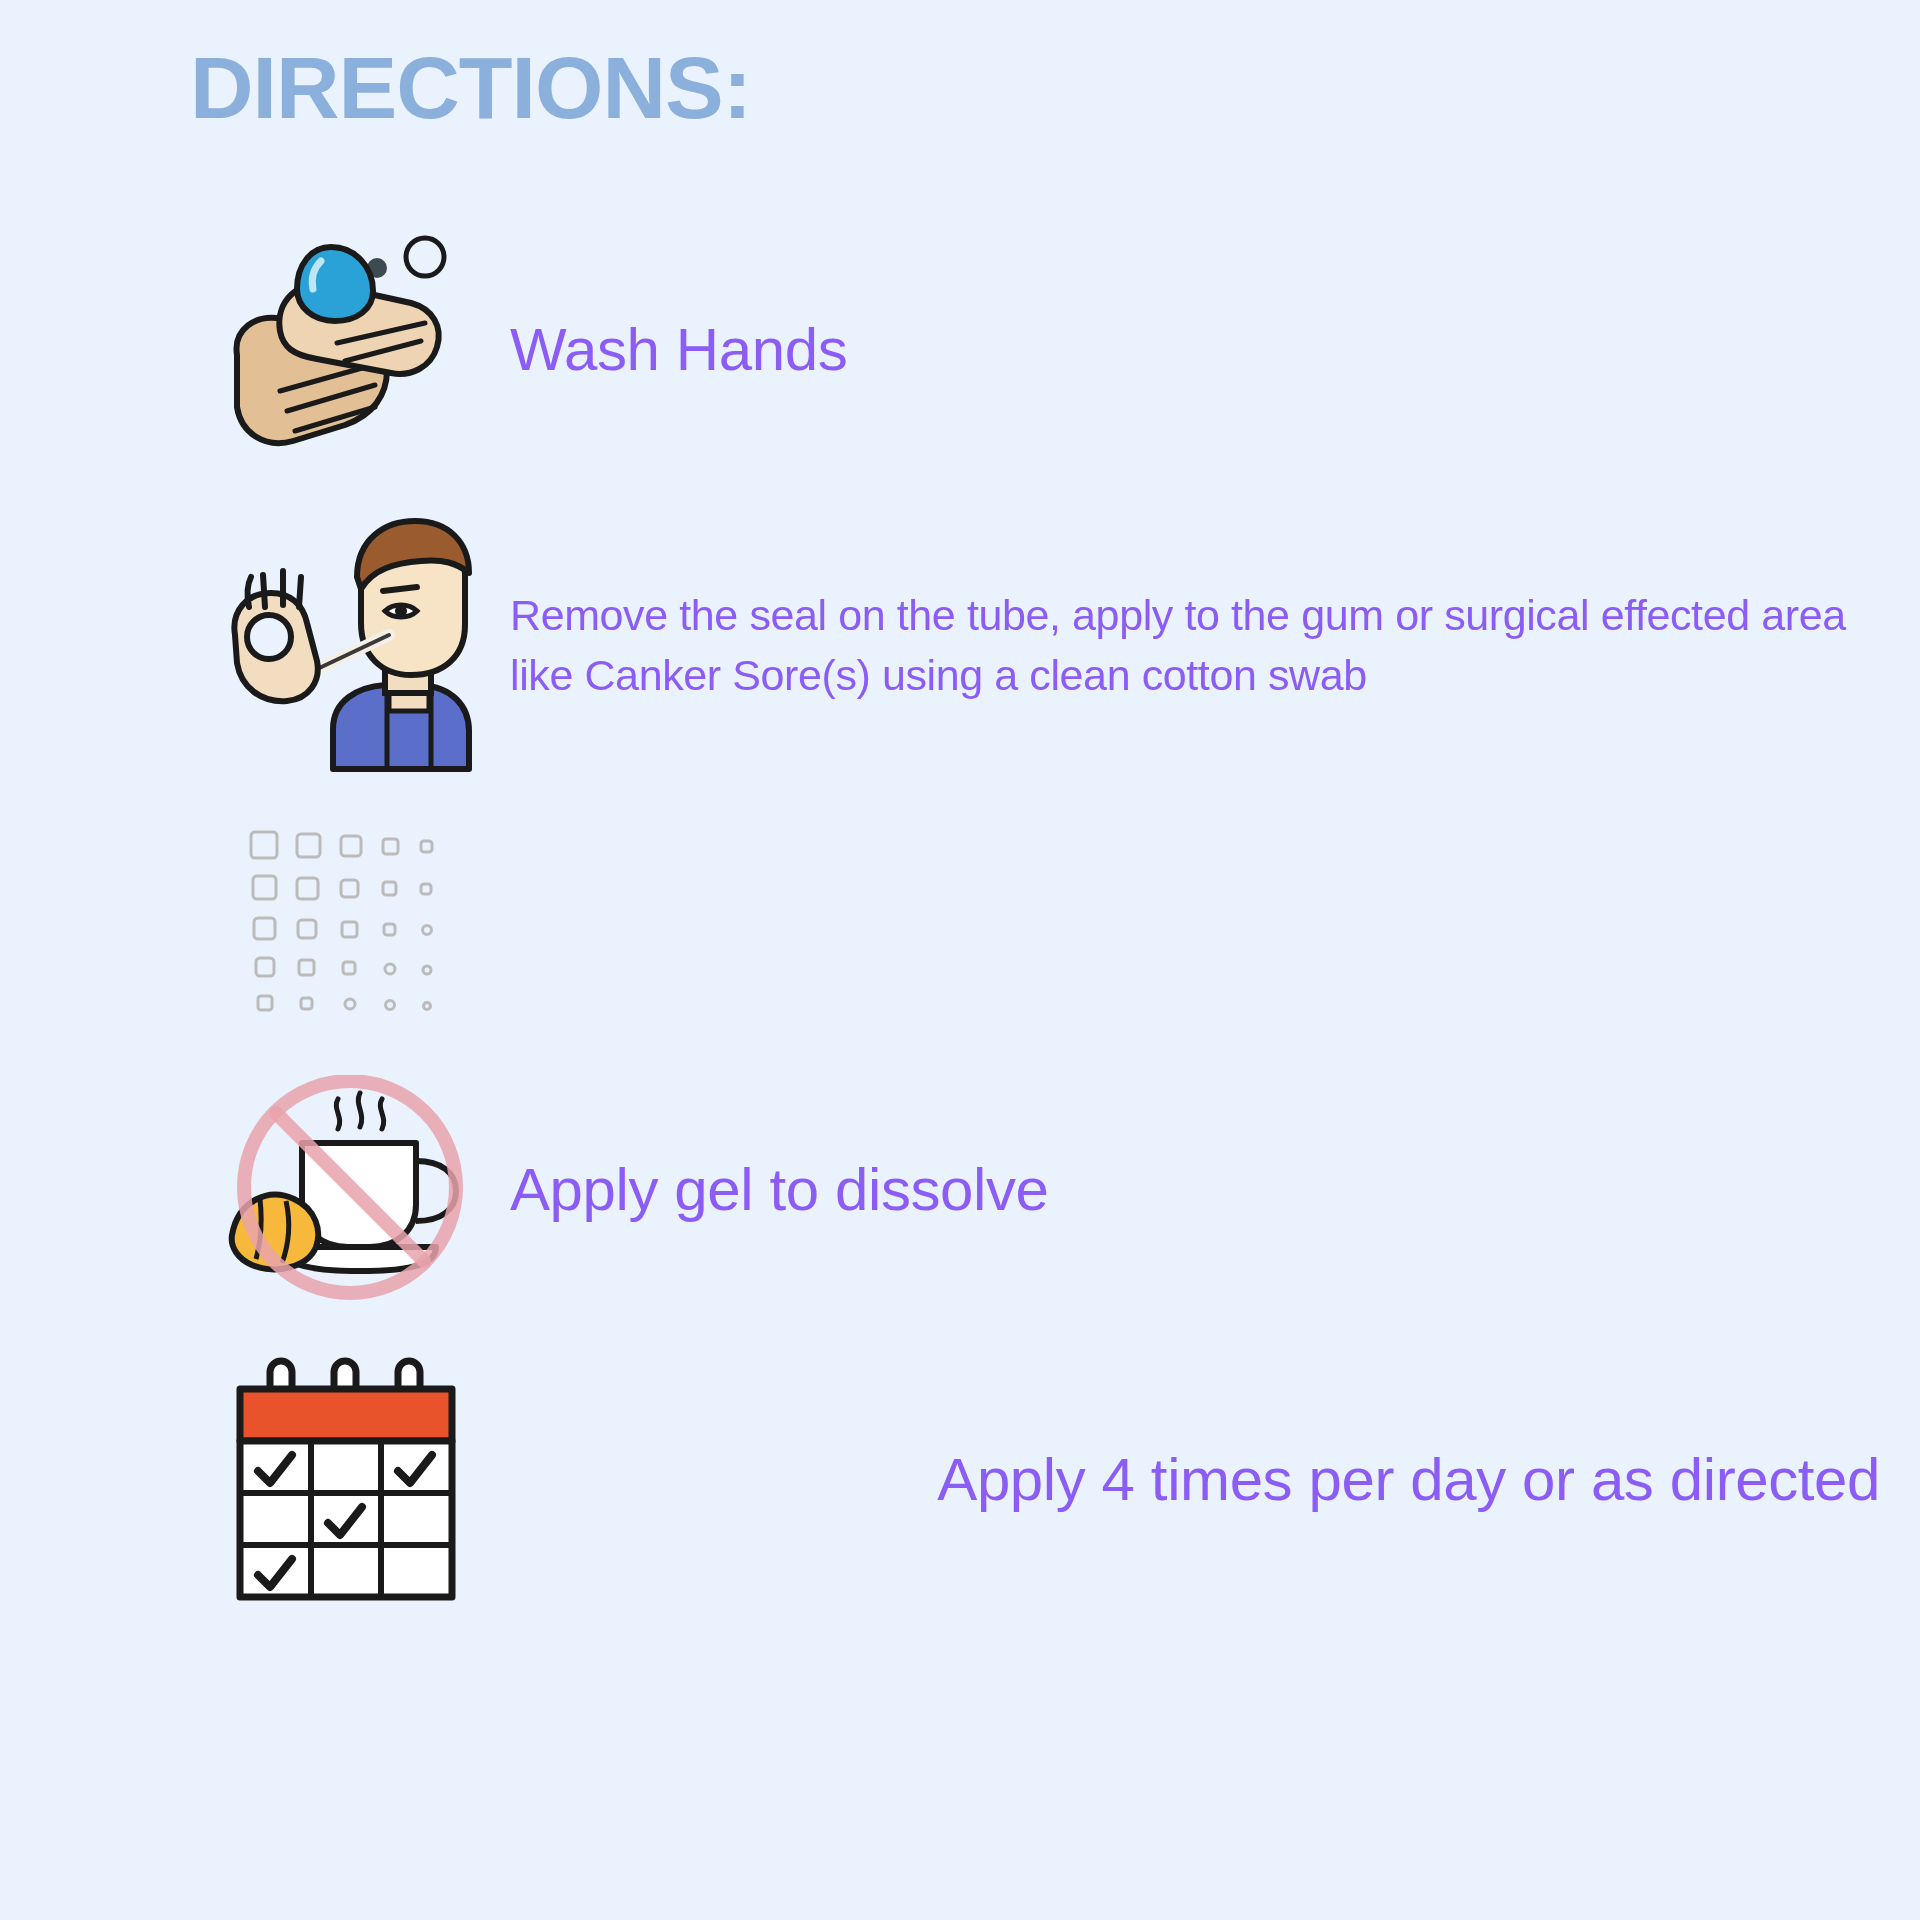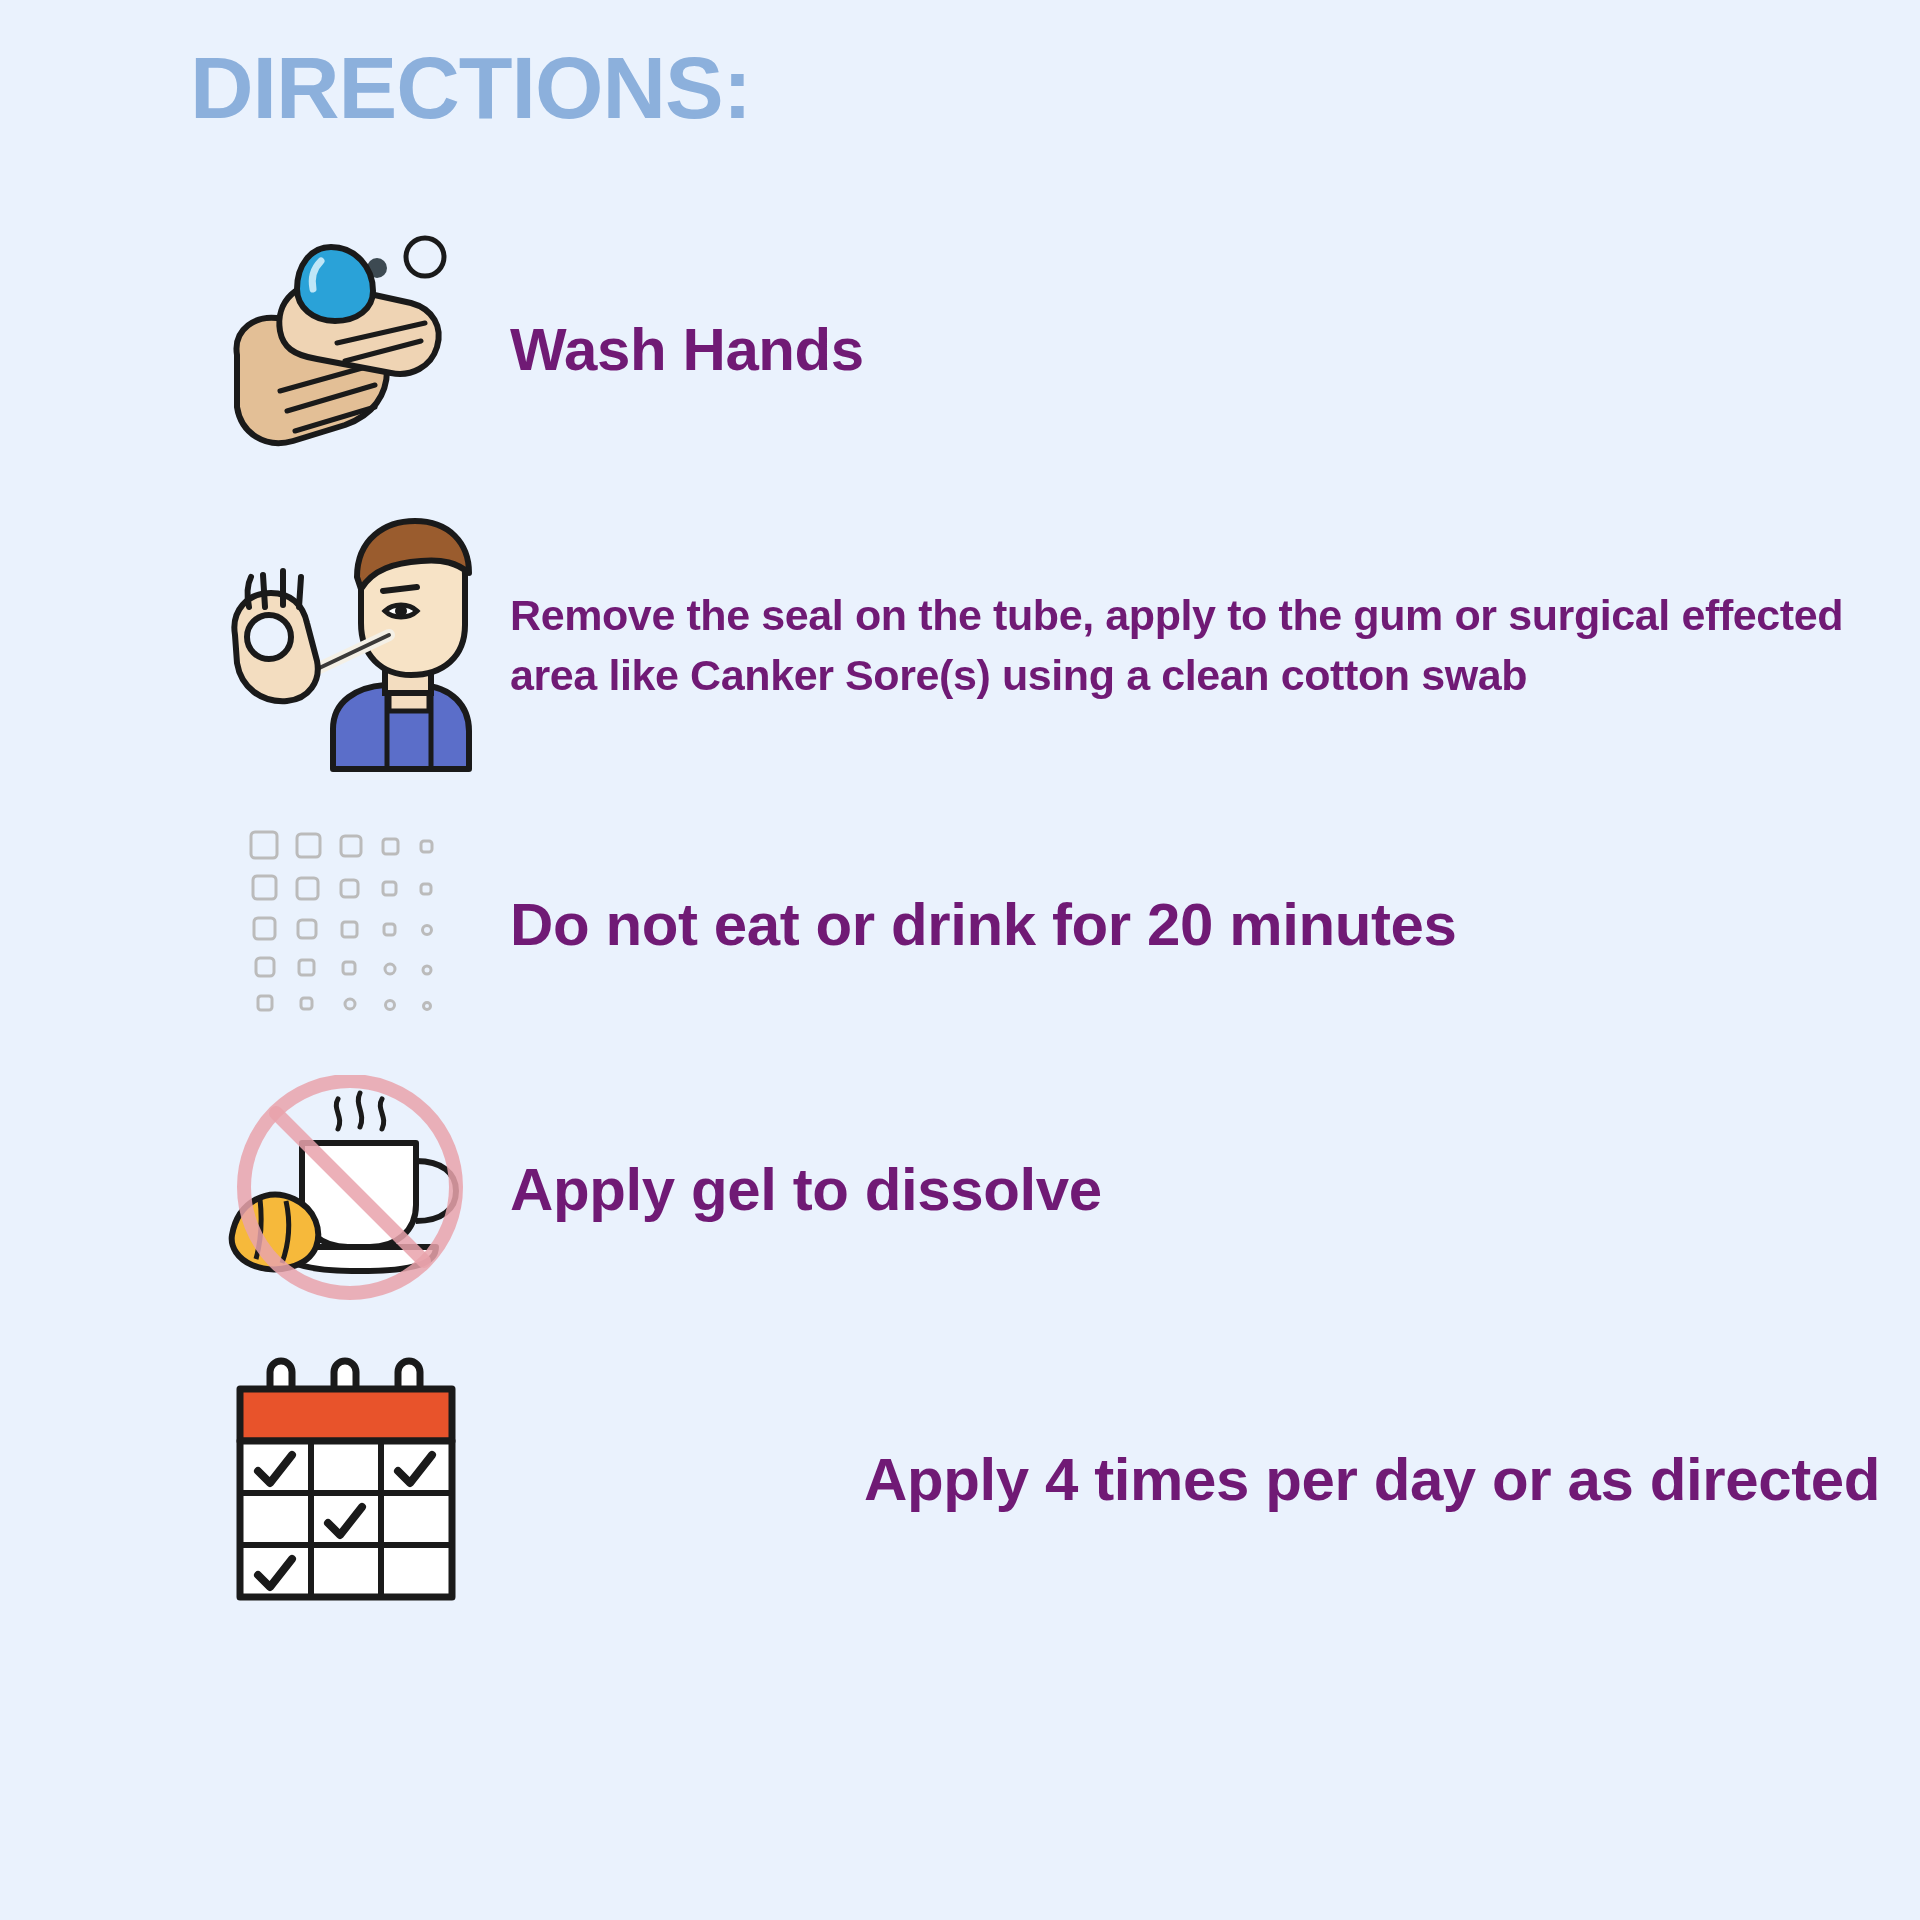"Wash Hands" .step-text { color: #701a75 -> #8b5cf6; font-weight: 700 -> 400 }
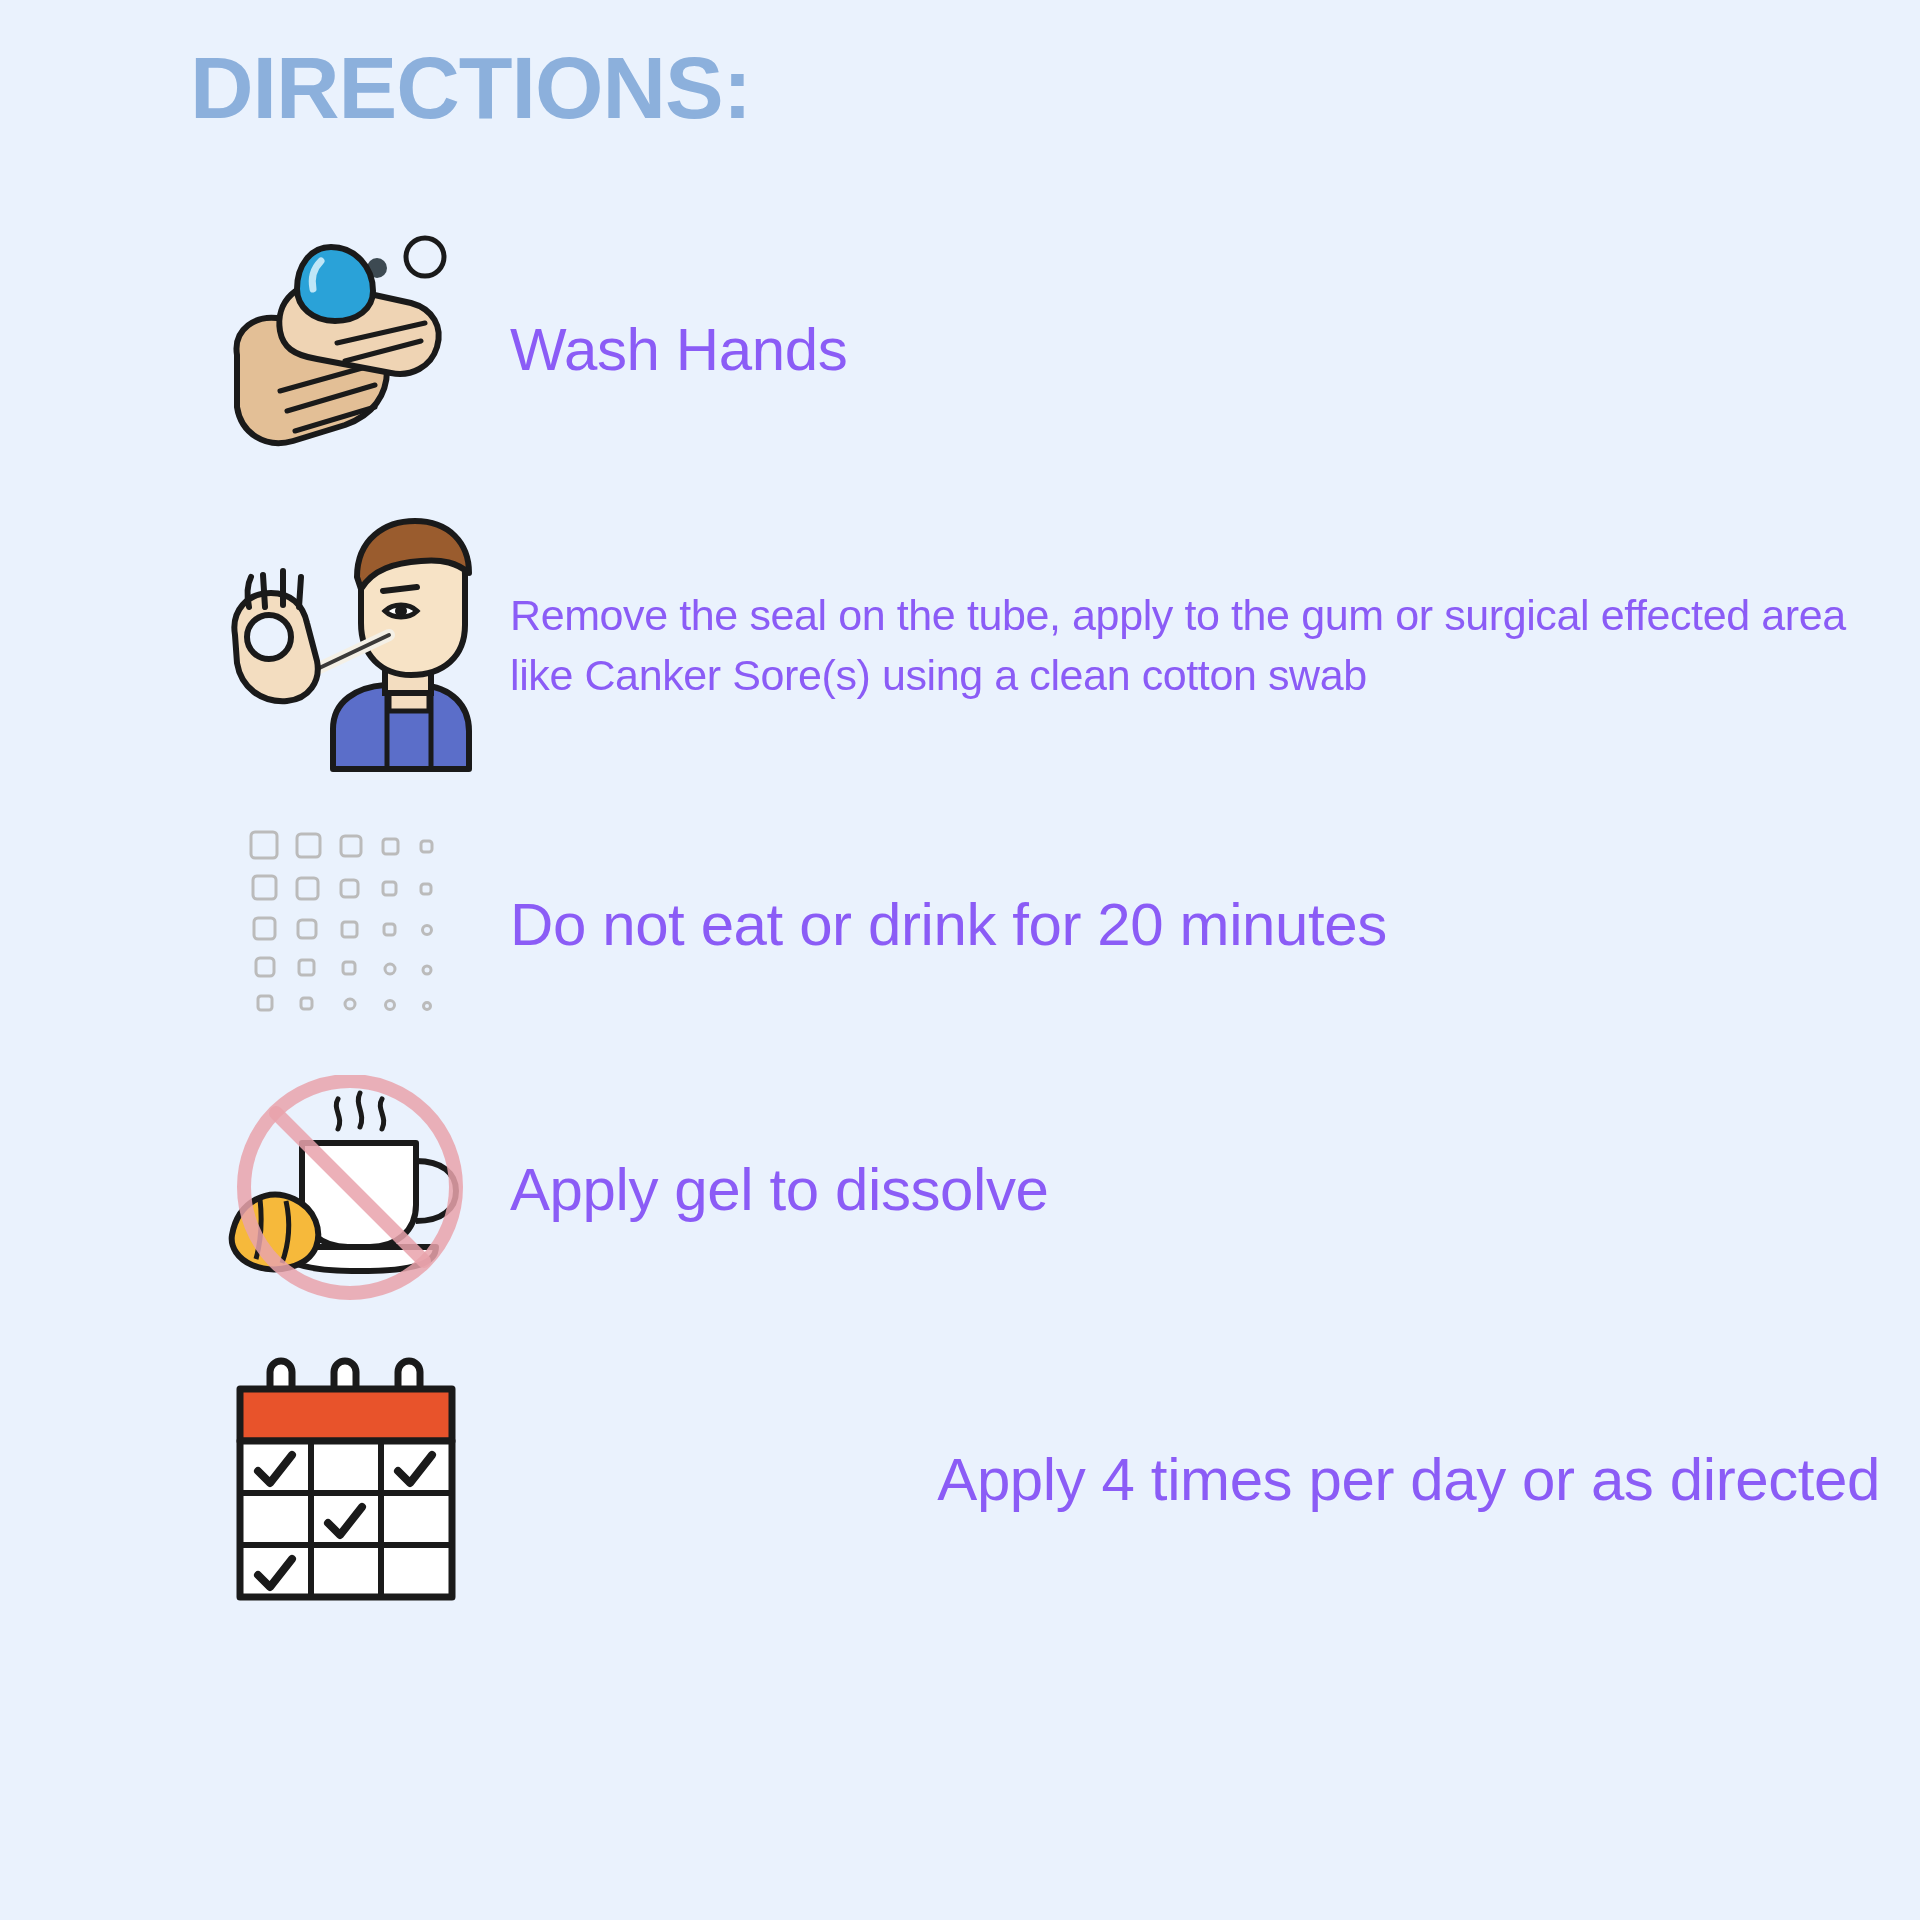"Do not eat or drink" div.step-text { html: <div>Do not eat or drink for 20 minutes</div> -> none }
